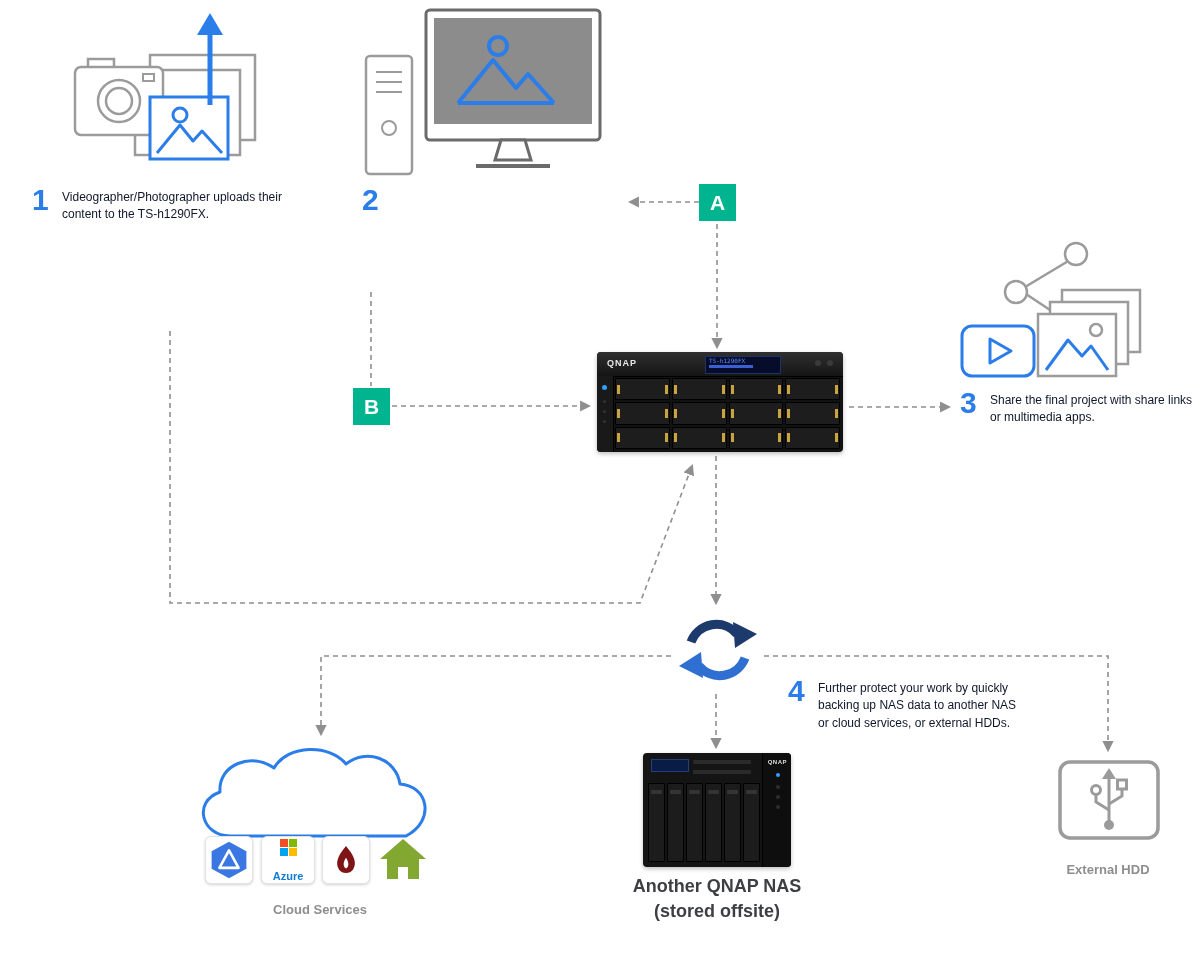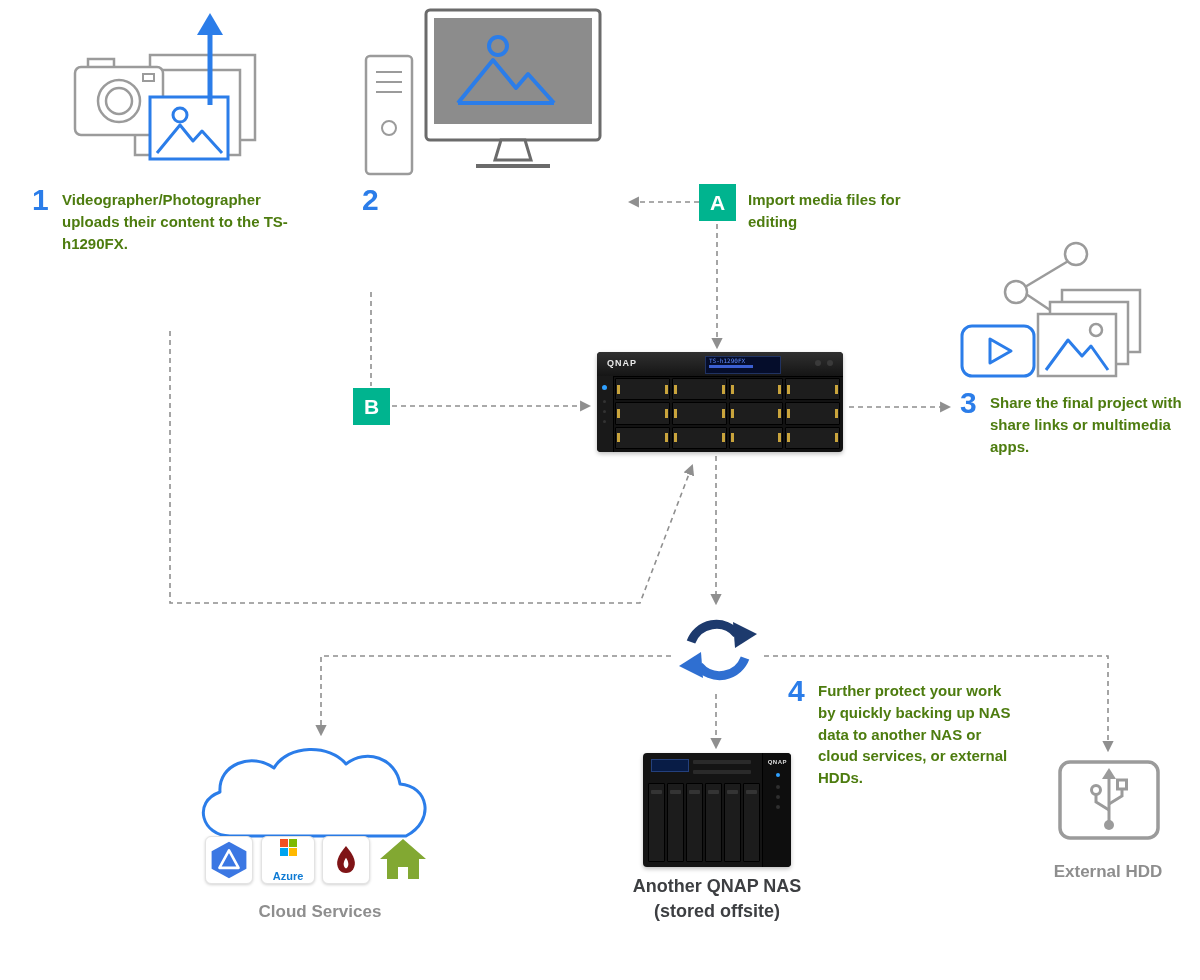"Videographer/Photographer uploads their" .step-text { color: #4d7c0f -> #0f172a; font-size: 15px -> 12px; font-weight: 700 -> 400 }
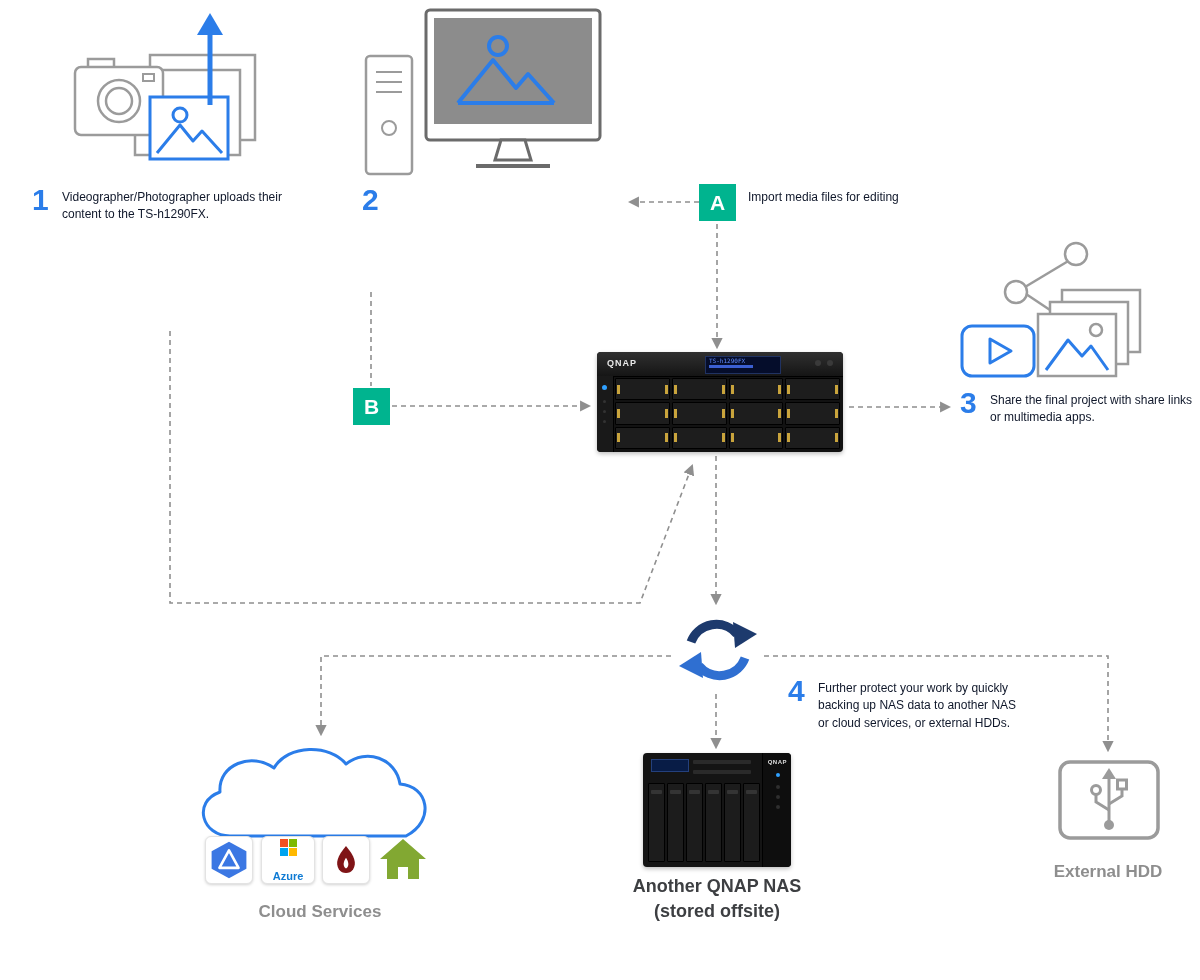"Import media files for editing" div.step-text { html: <div>Import media files for editing</div> -> none }
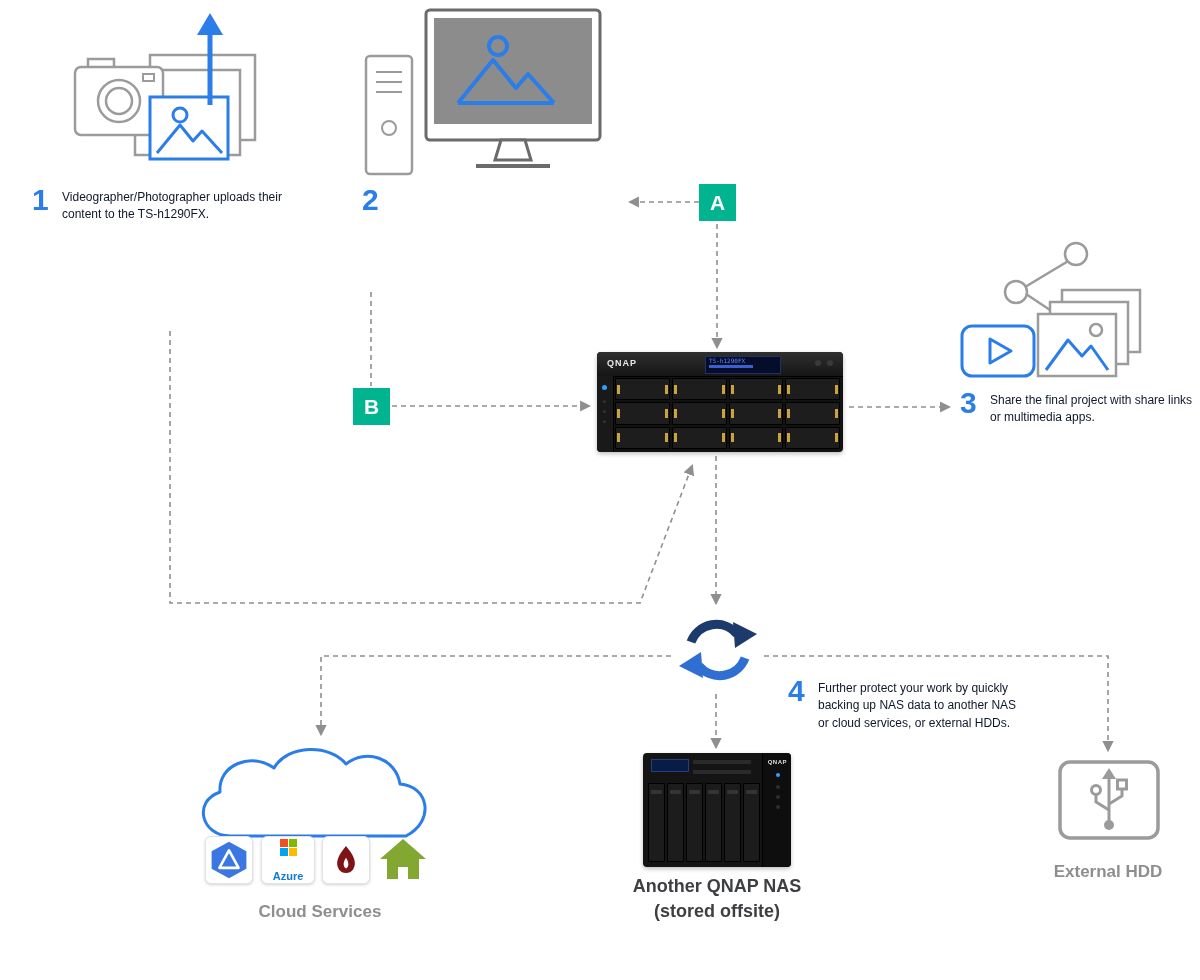"External HDD" .label-gray { font-size: 17px -> 13px }
